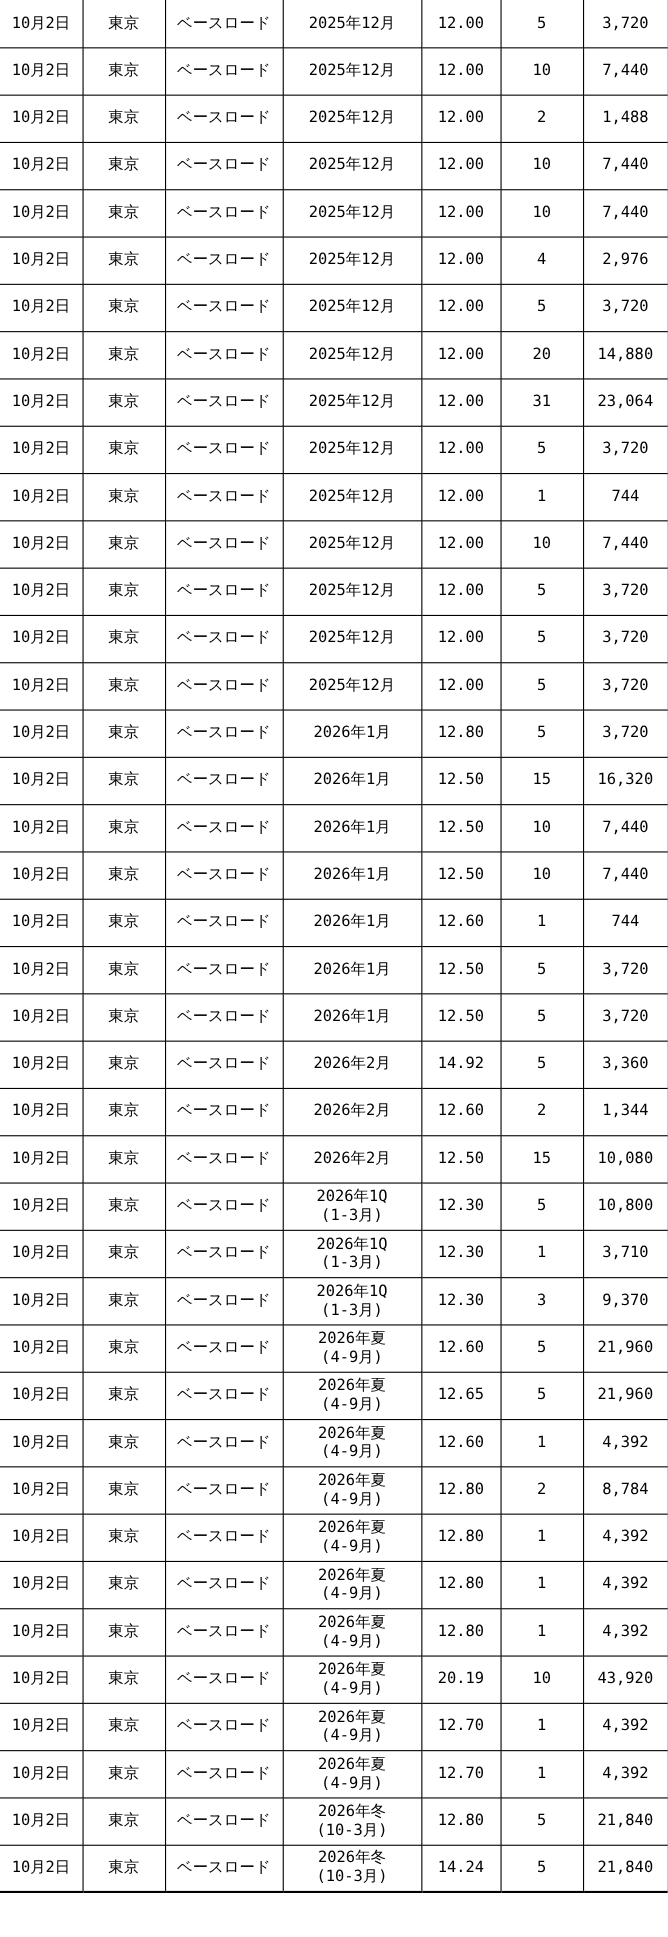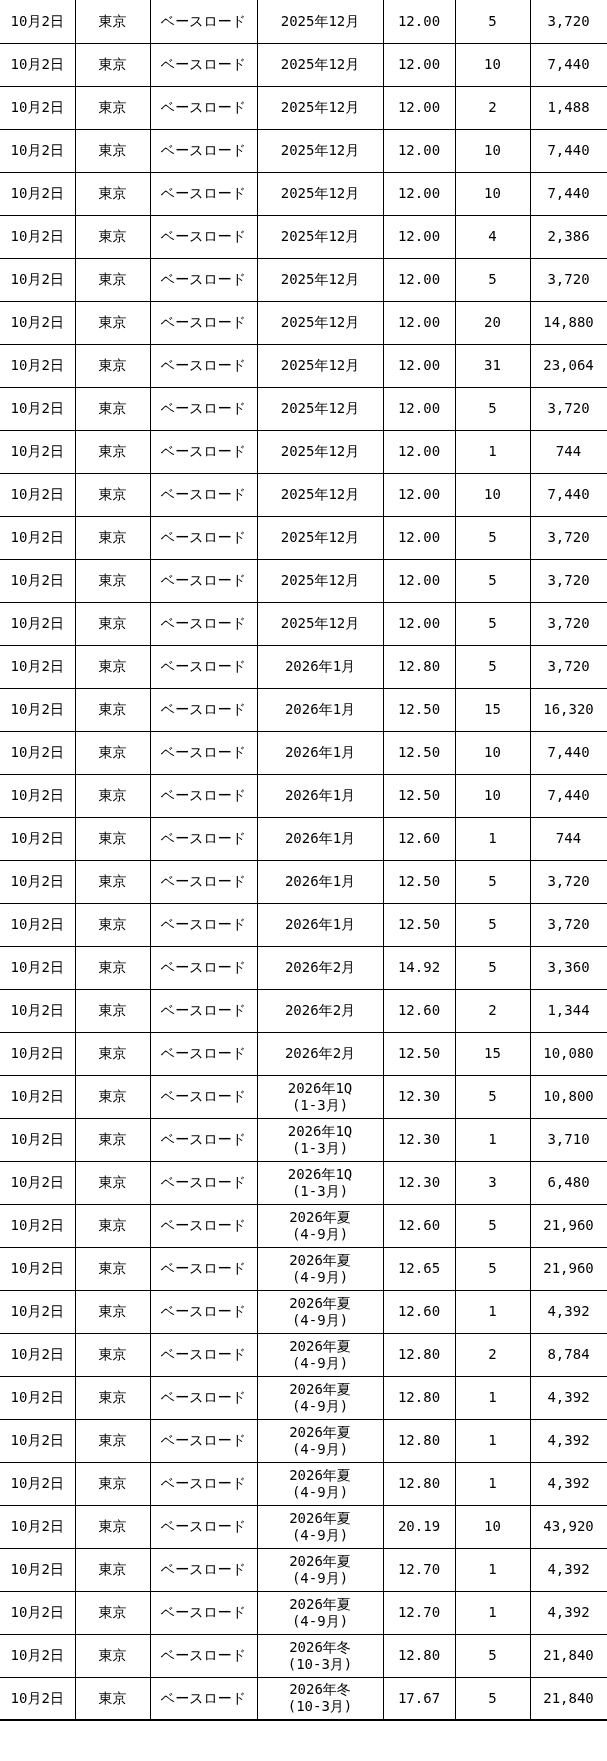"2,386" td { text: 2,386 -> 2,976 }
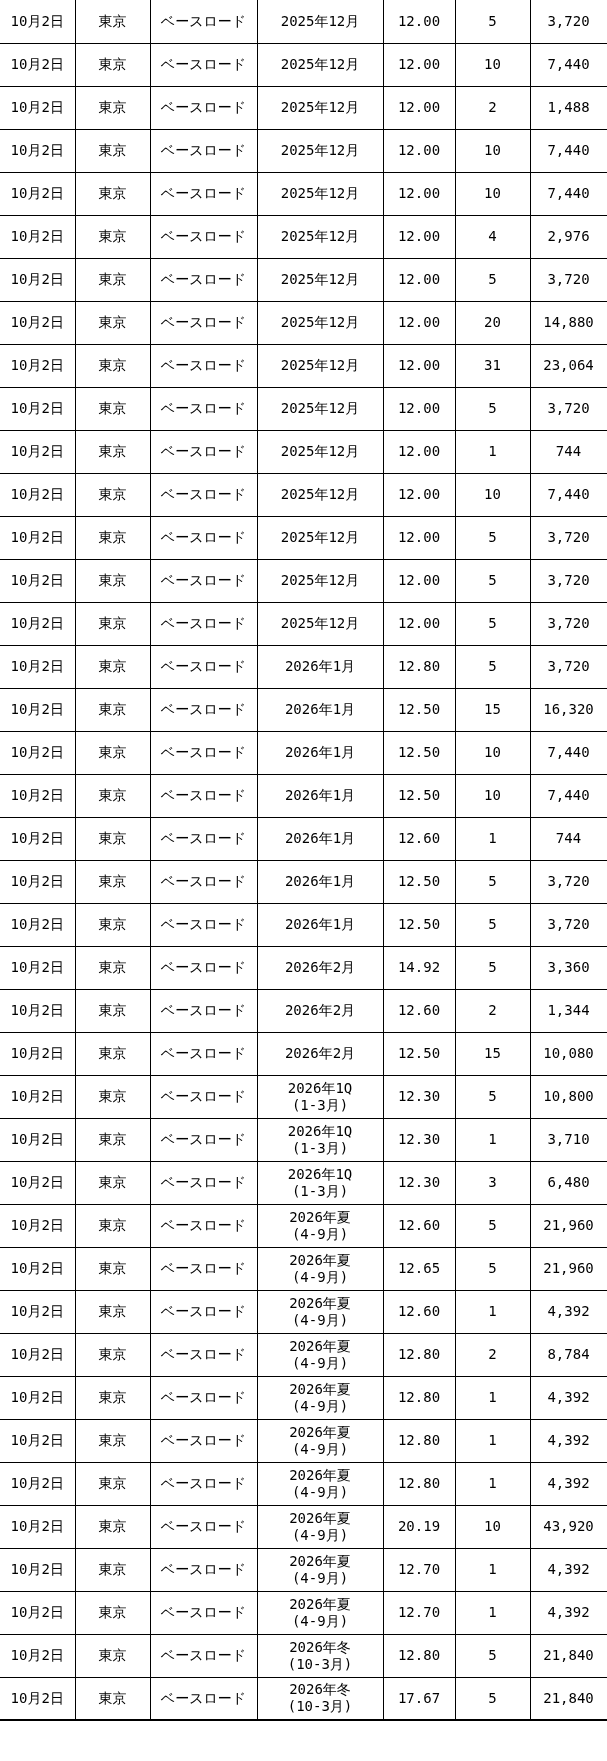"6,480" td { text: 6,480 -> 9,370 }
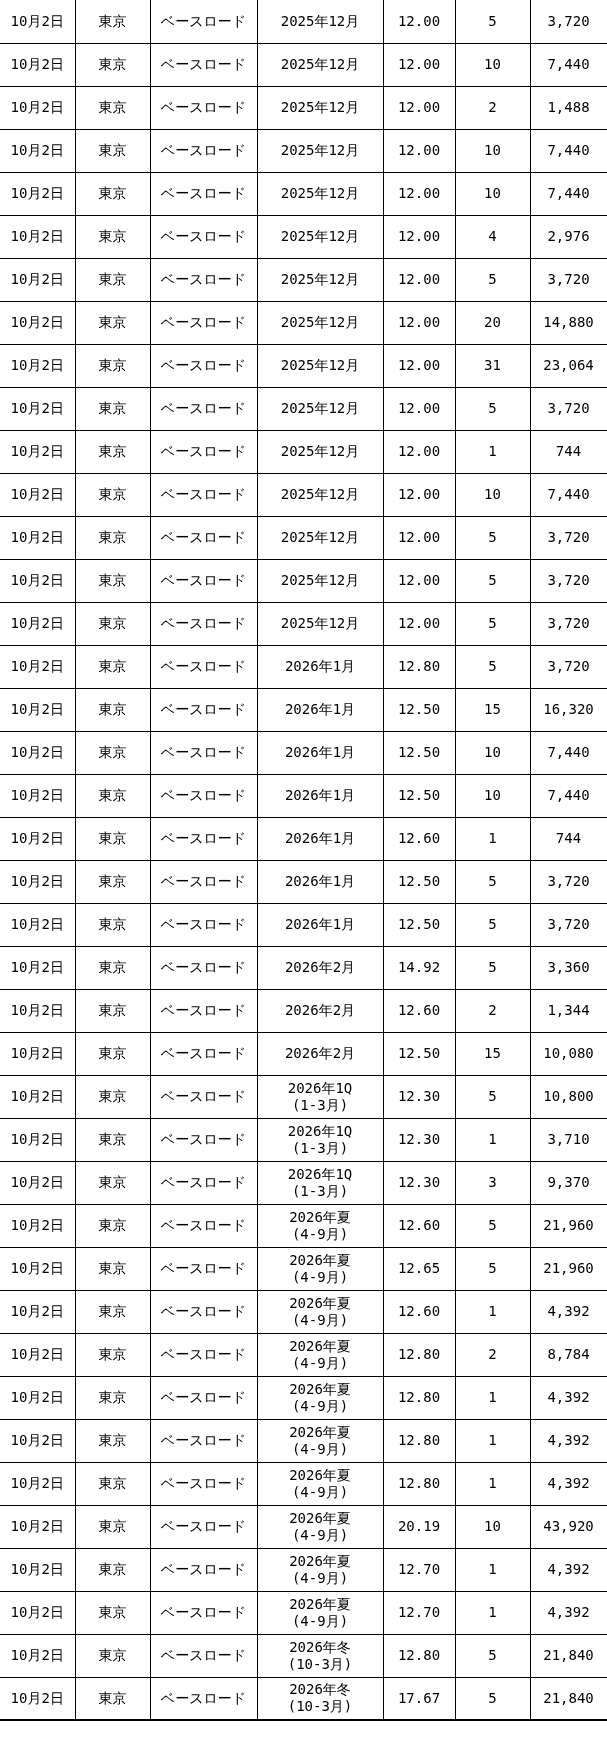"17.67" td { text: 17.67 -> 14.24 }
